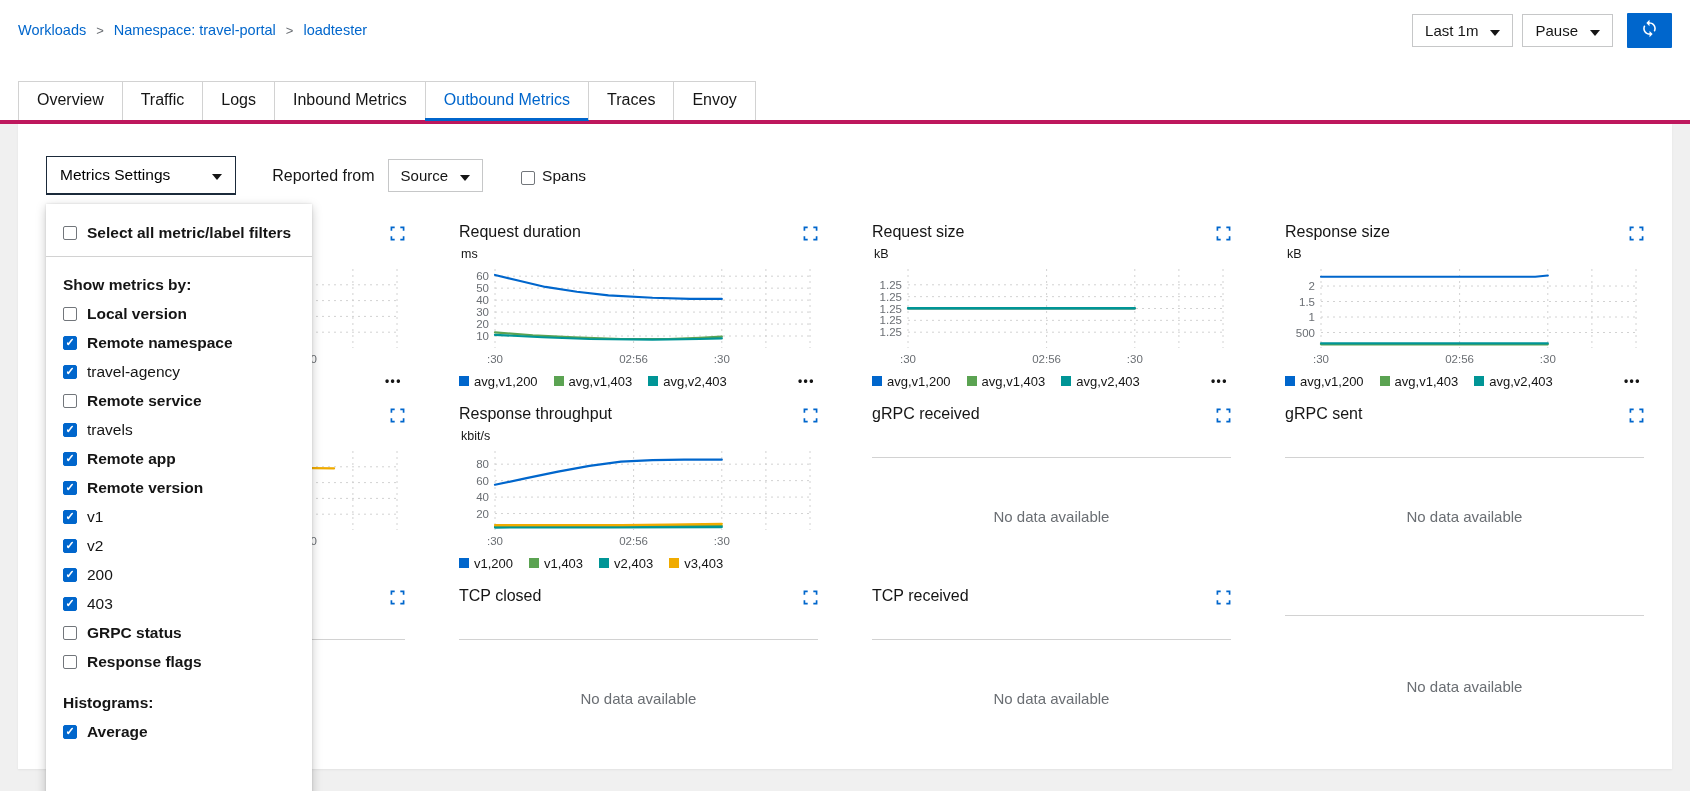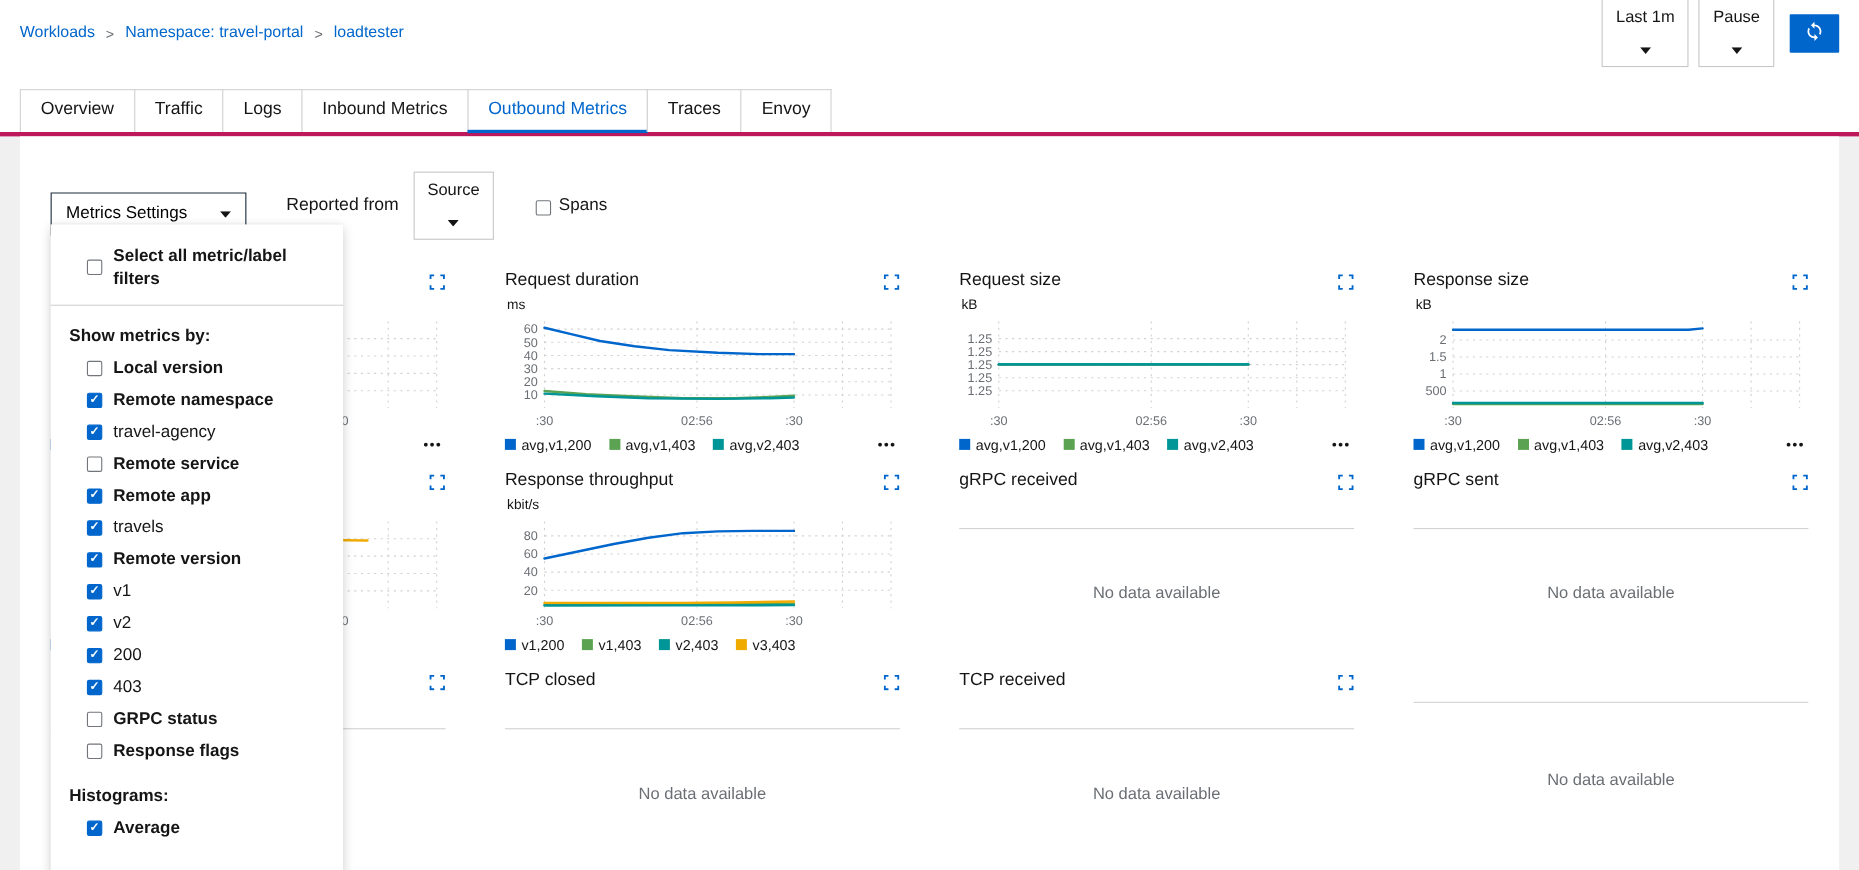"Last 1m" .ctl-btn { flex-direction: column -> none }
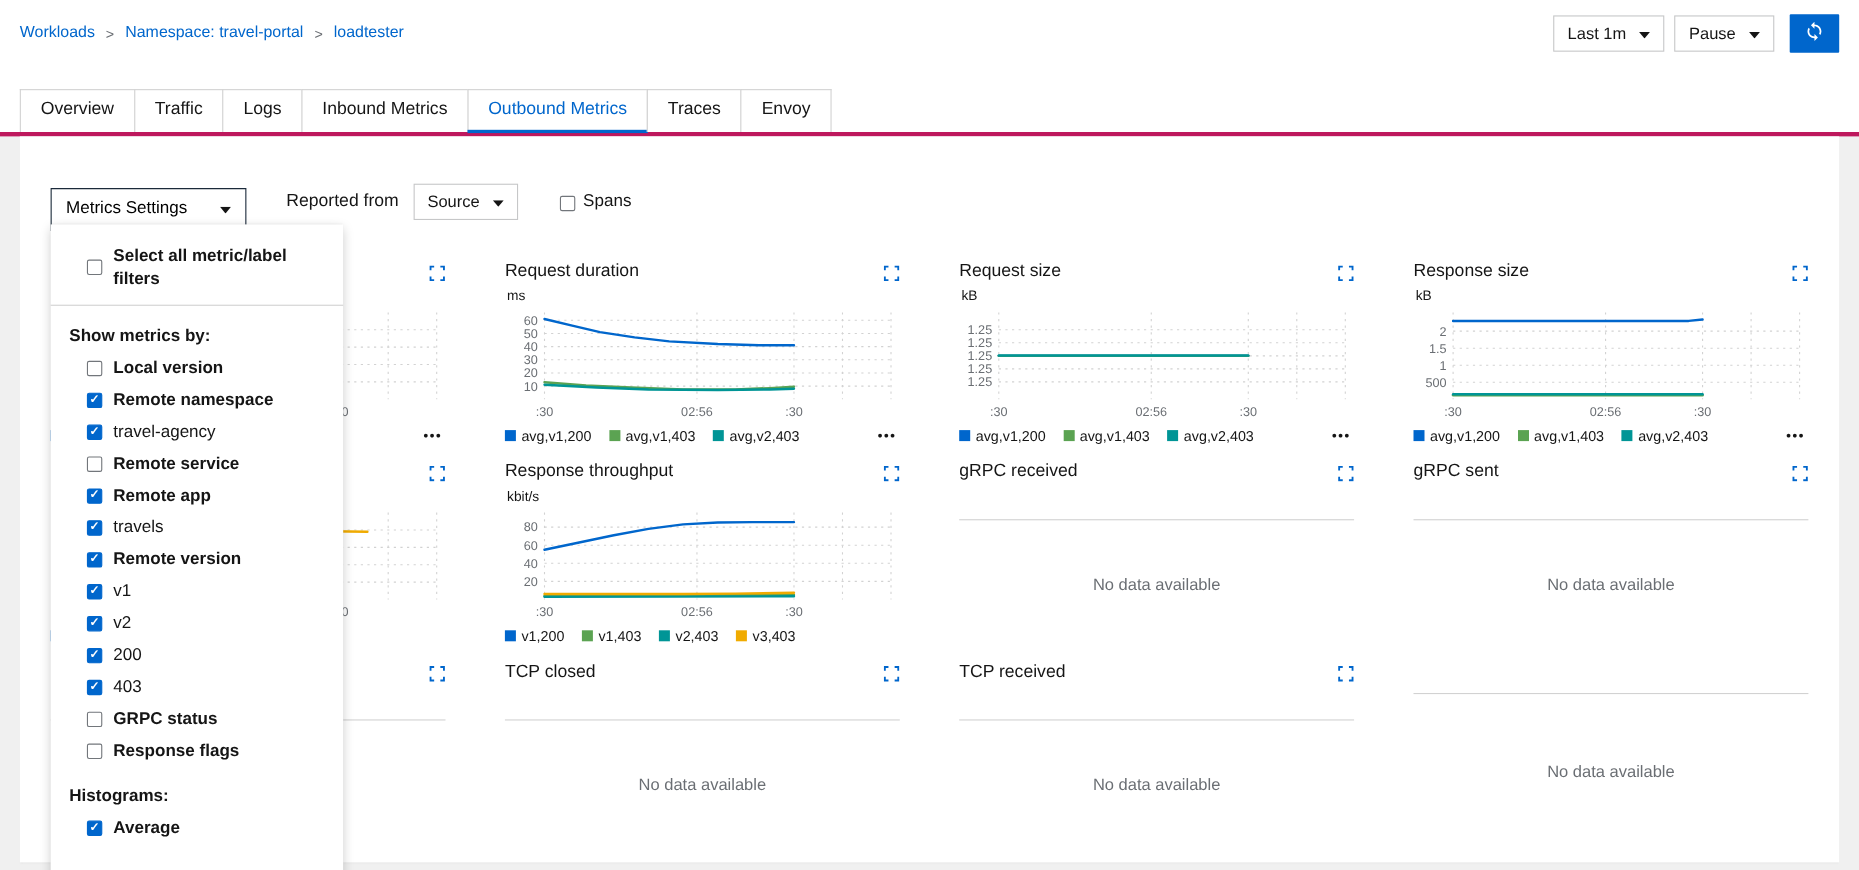"Metrics Settings" .ms-toggle { gap: 30px -> 42px; margin-top: 15px -> none }
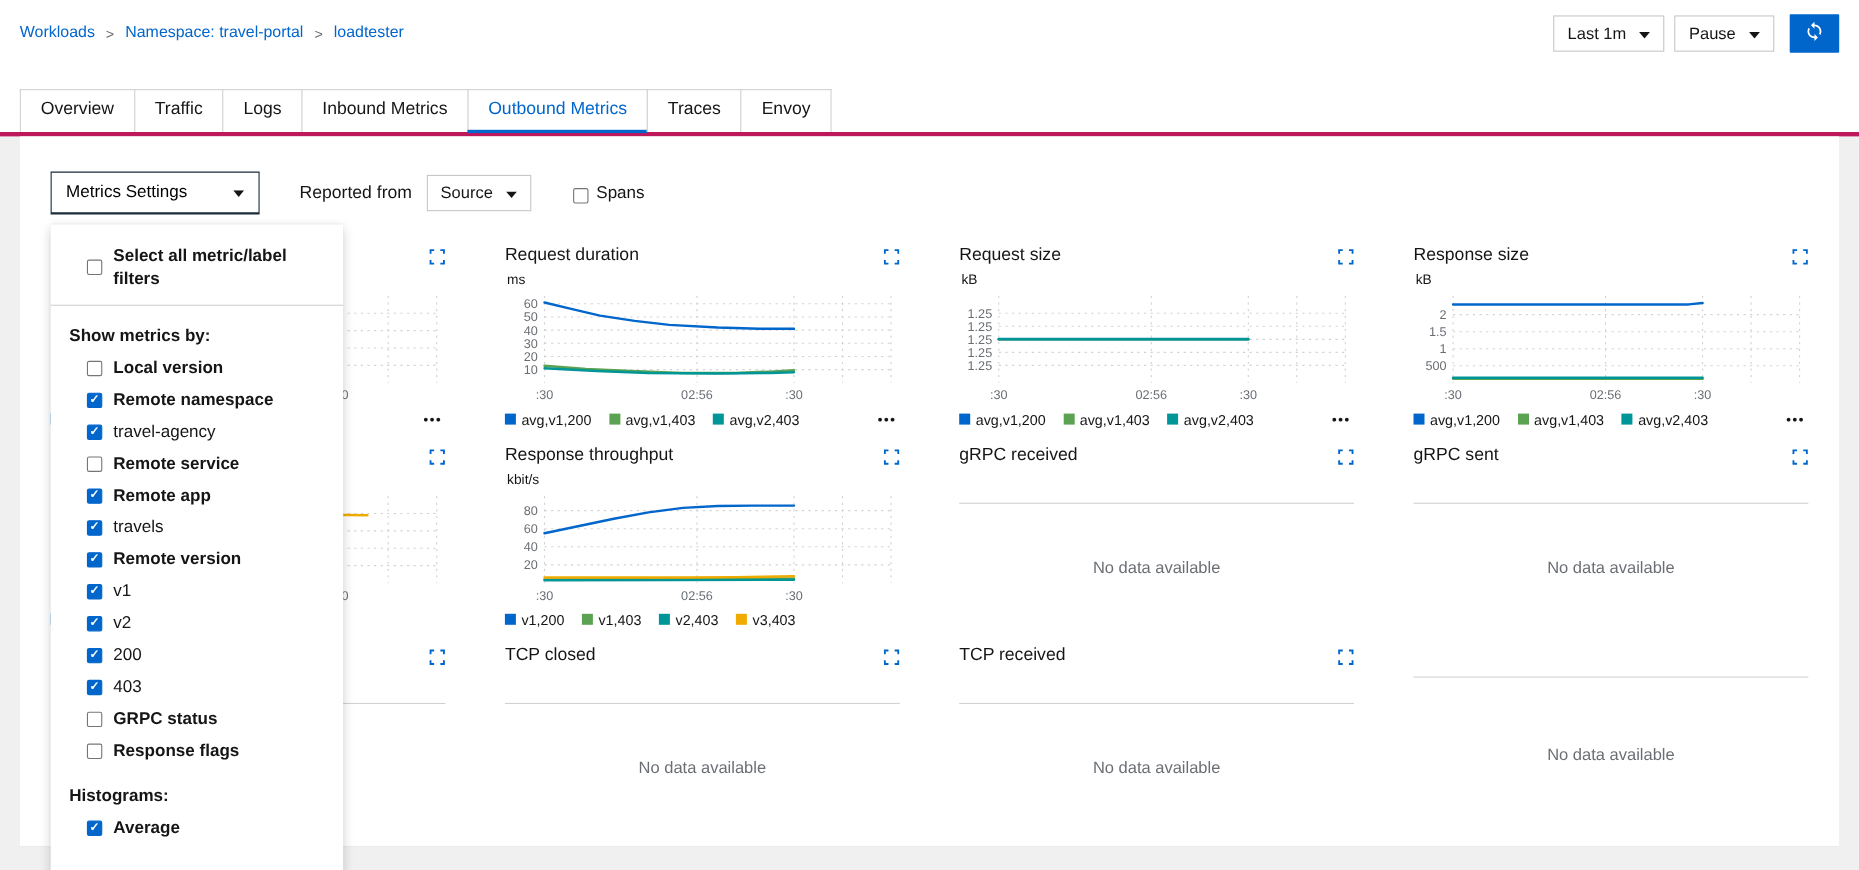"Select all metric/label filters" .menu-item { margin-left: 16px -> none }
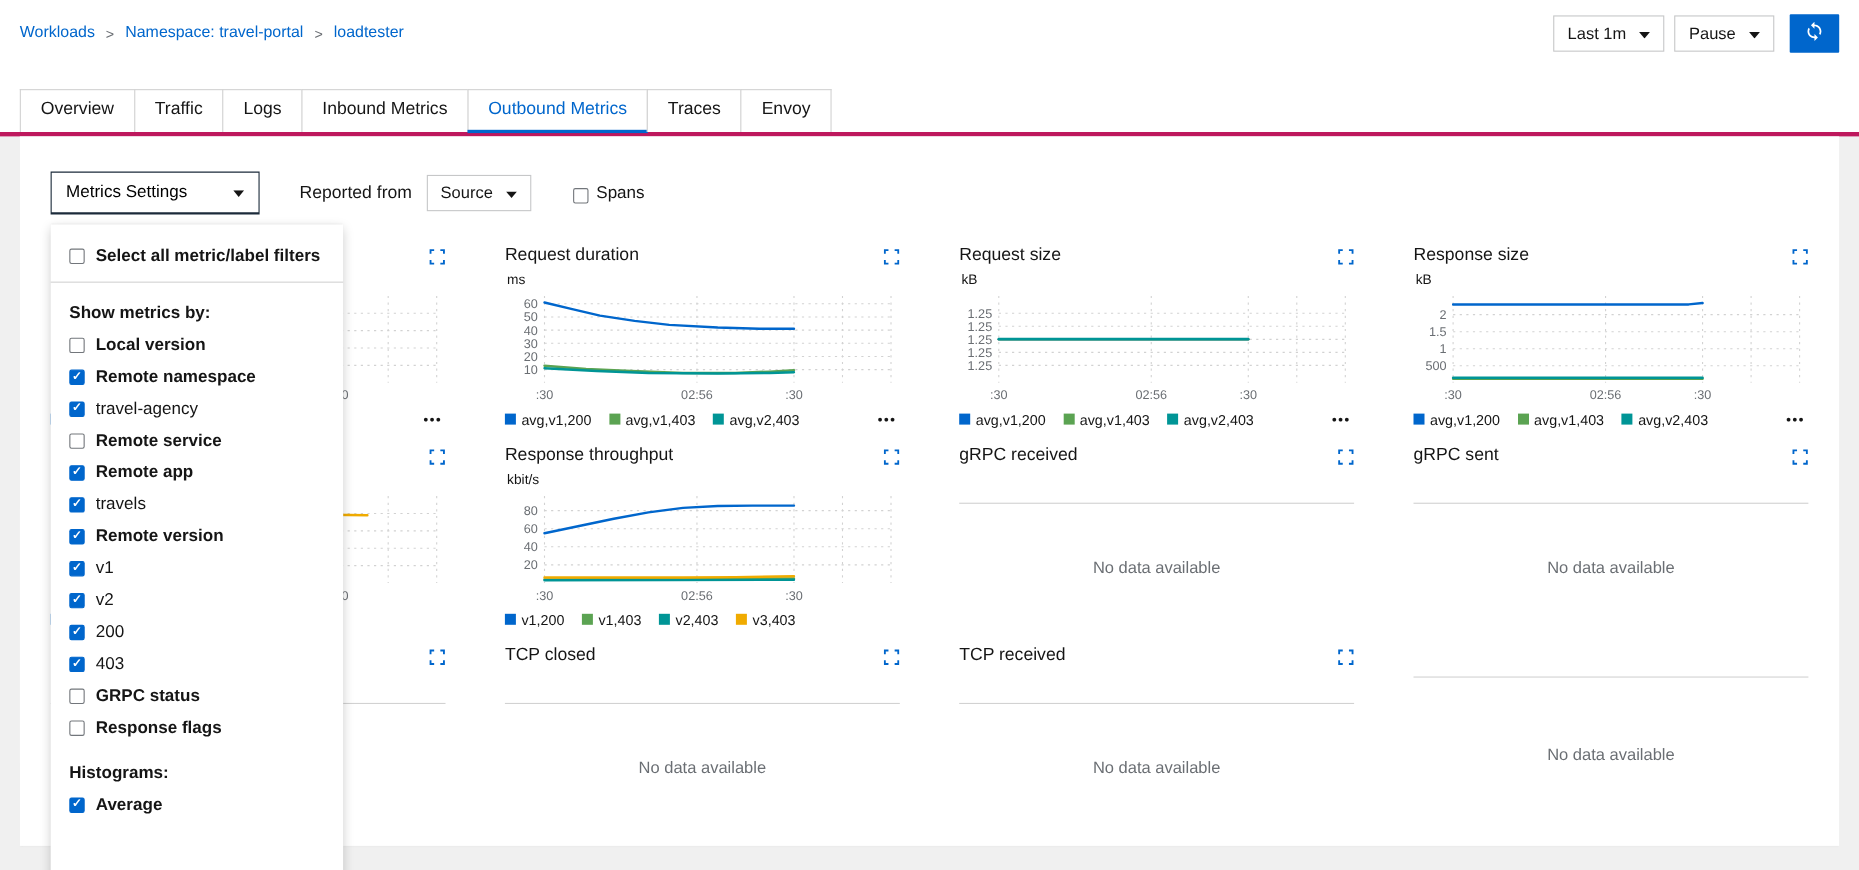"Remote app" div.menu-item { order: before "travels" -> after "travels" }
